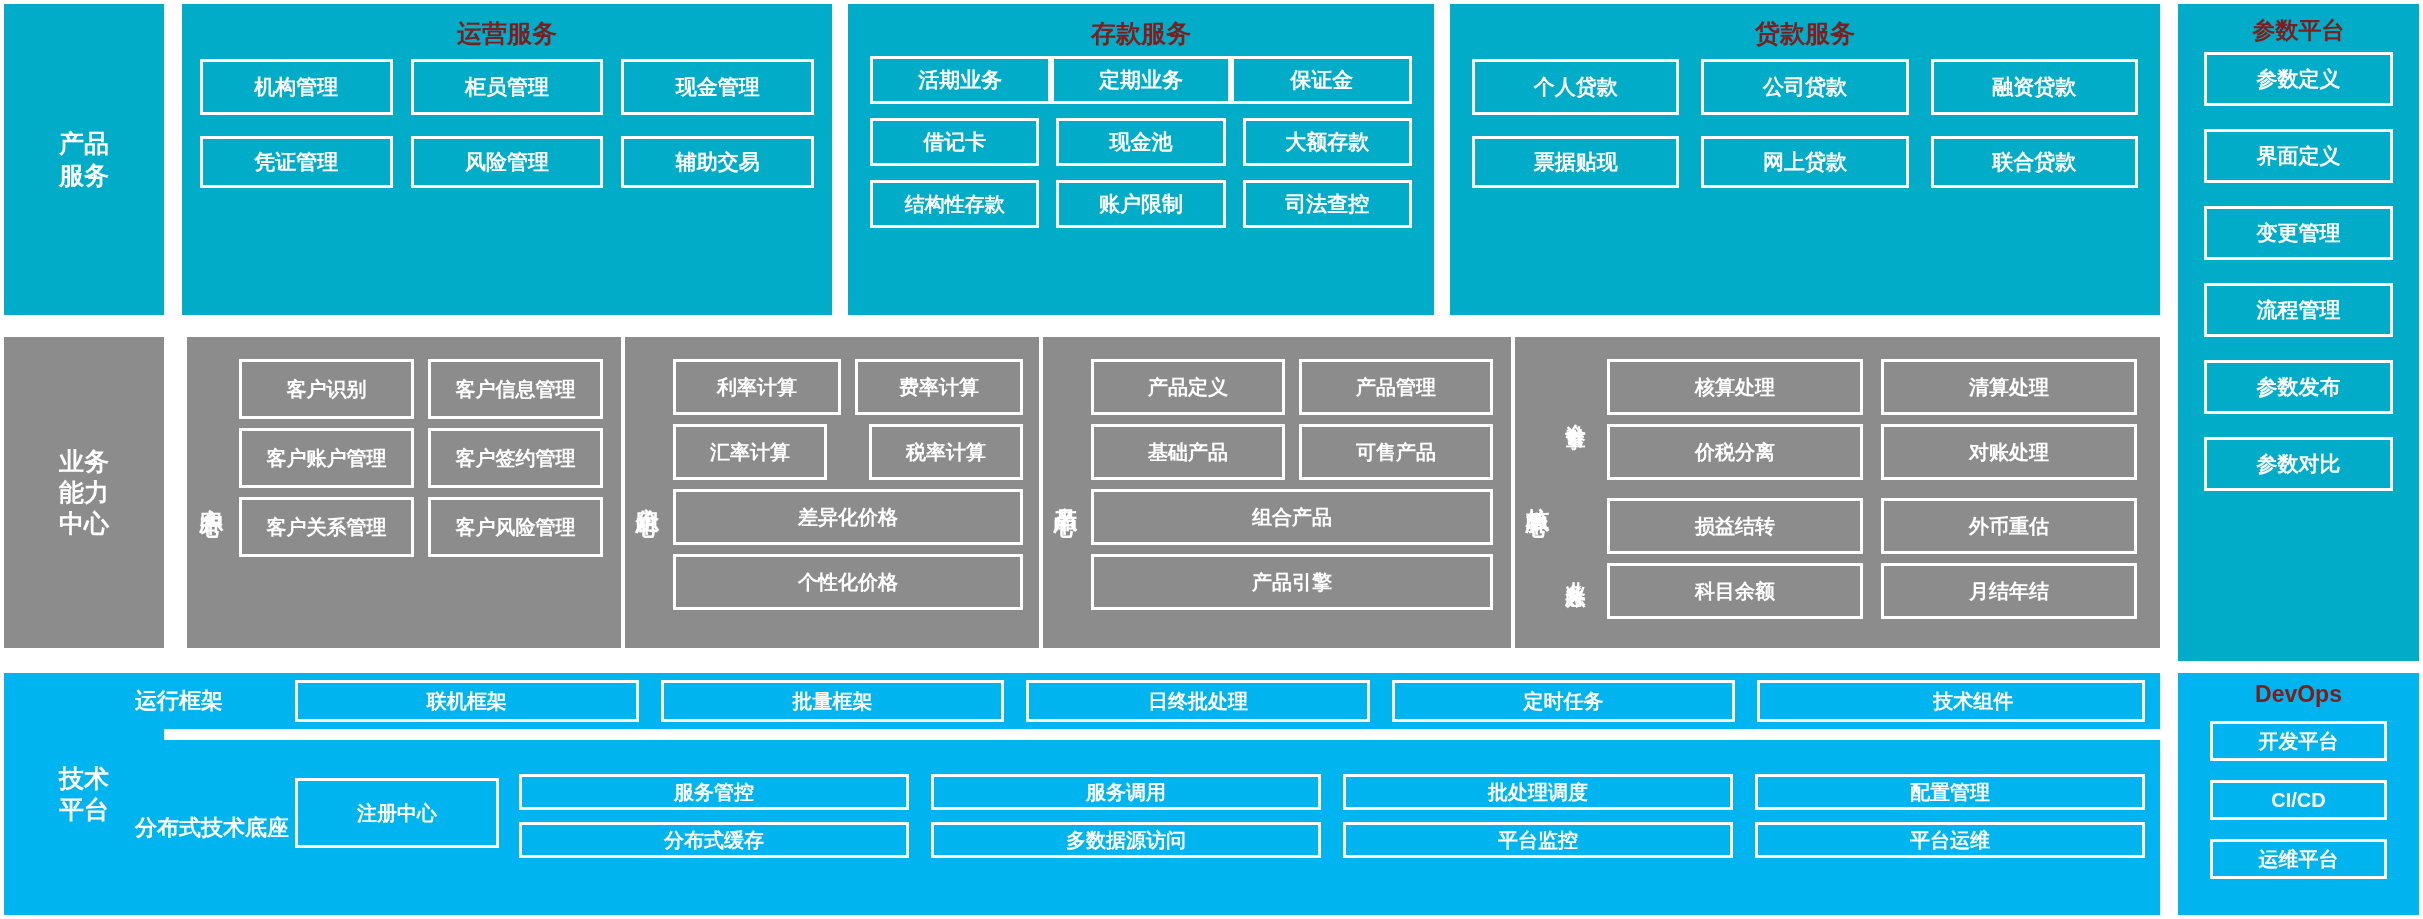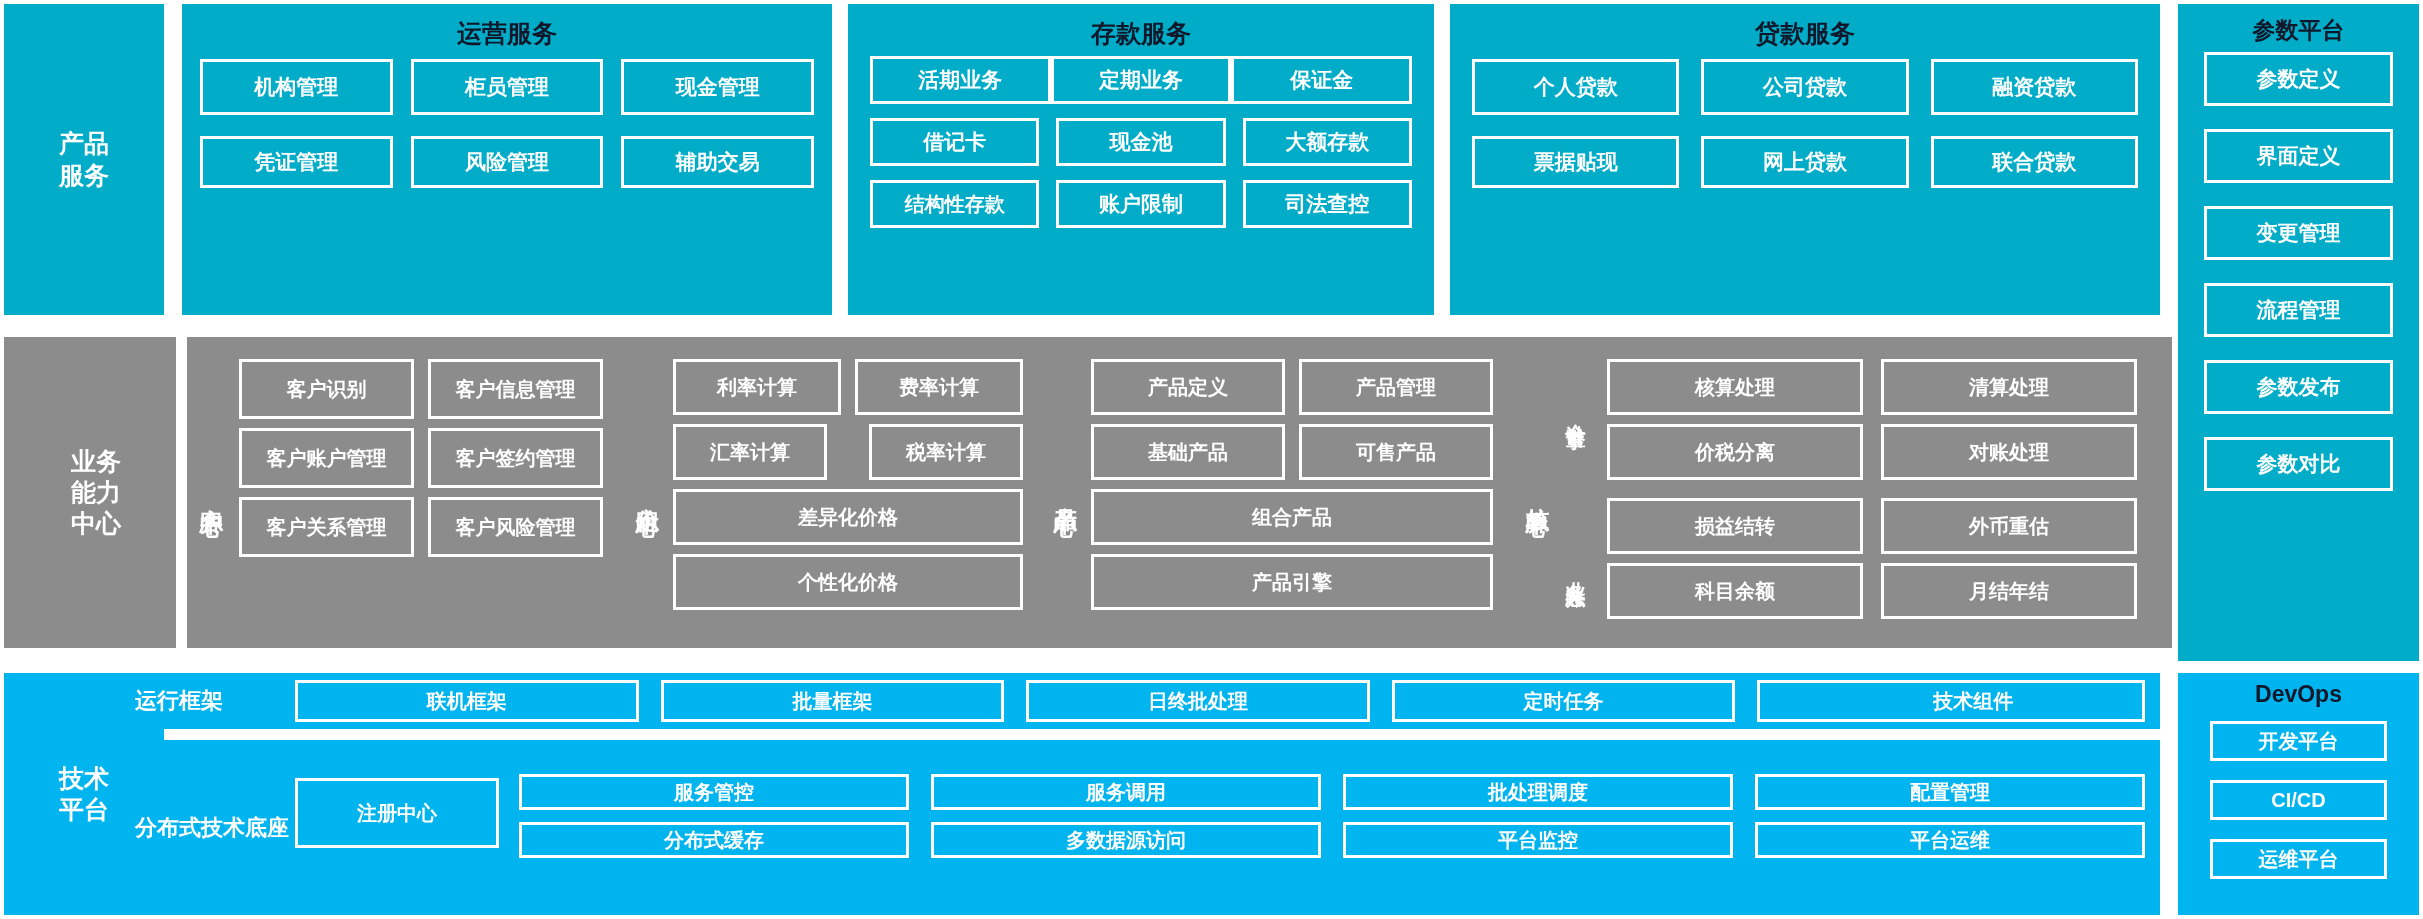"运营服务" .panel-title { color: #0f172a -> #7f1d1d }
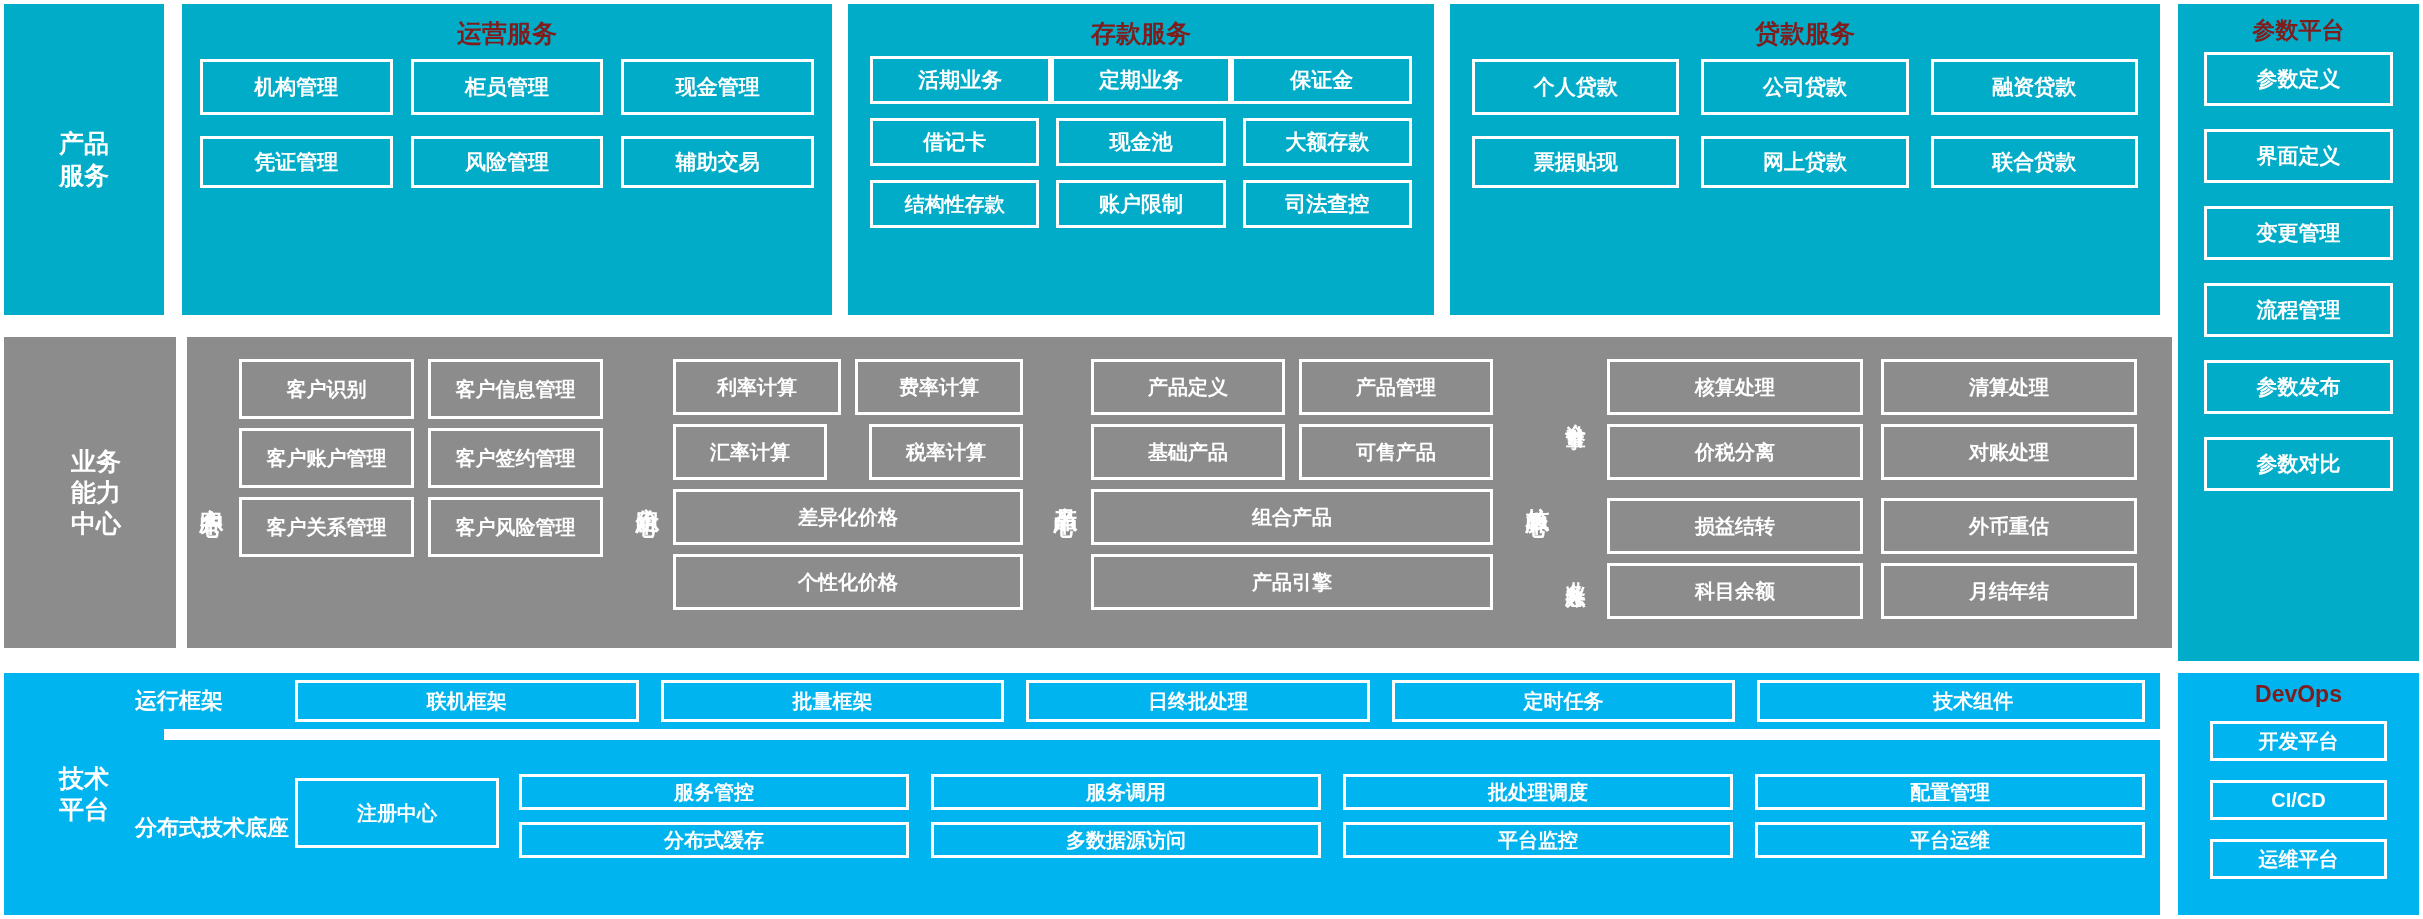"客户识别" .gray { padding-left: 12px -> none }
